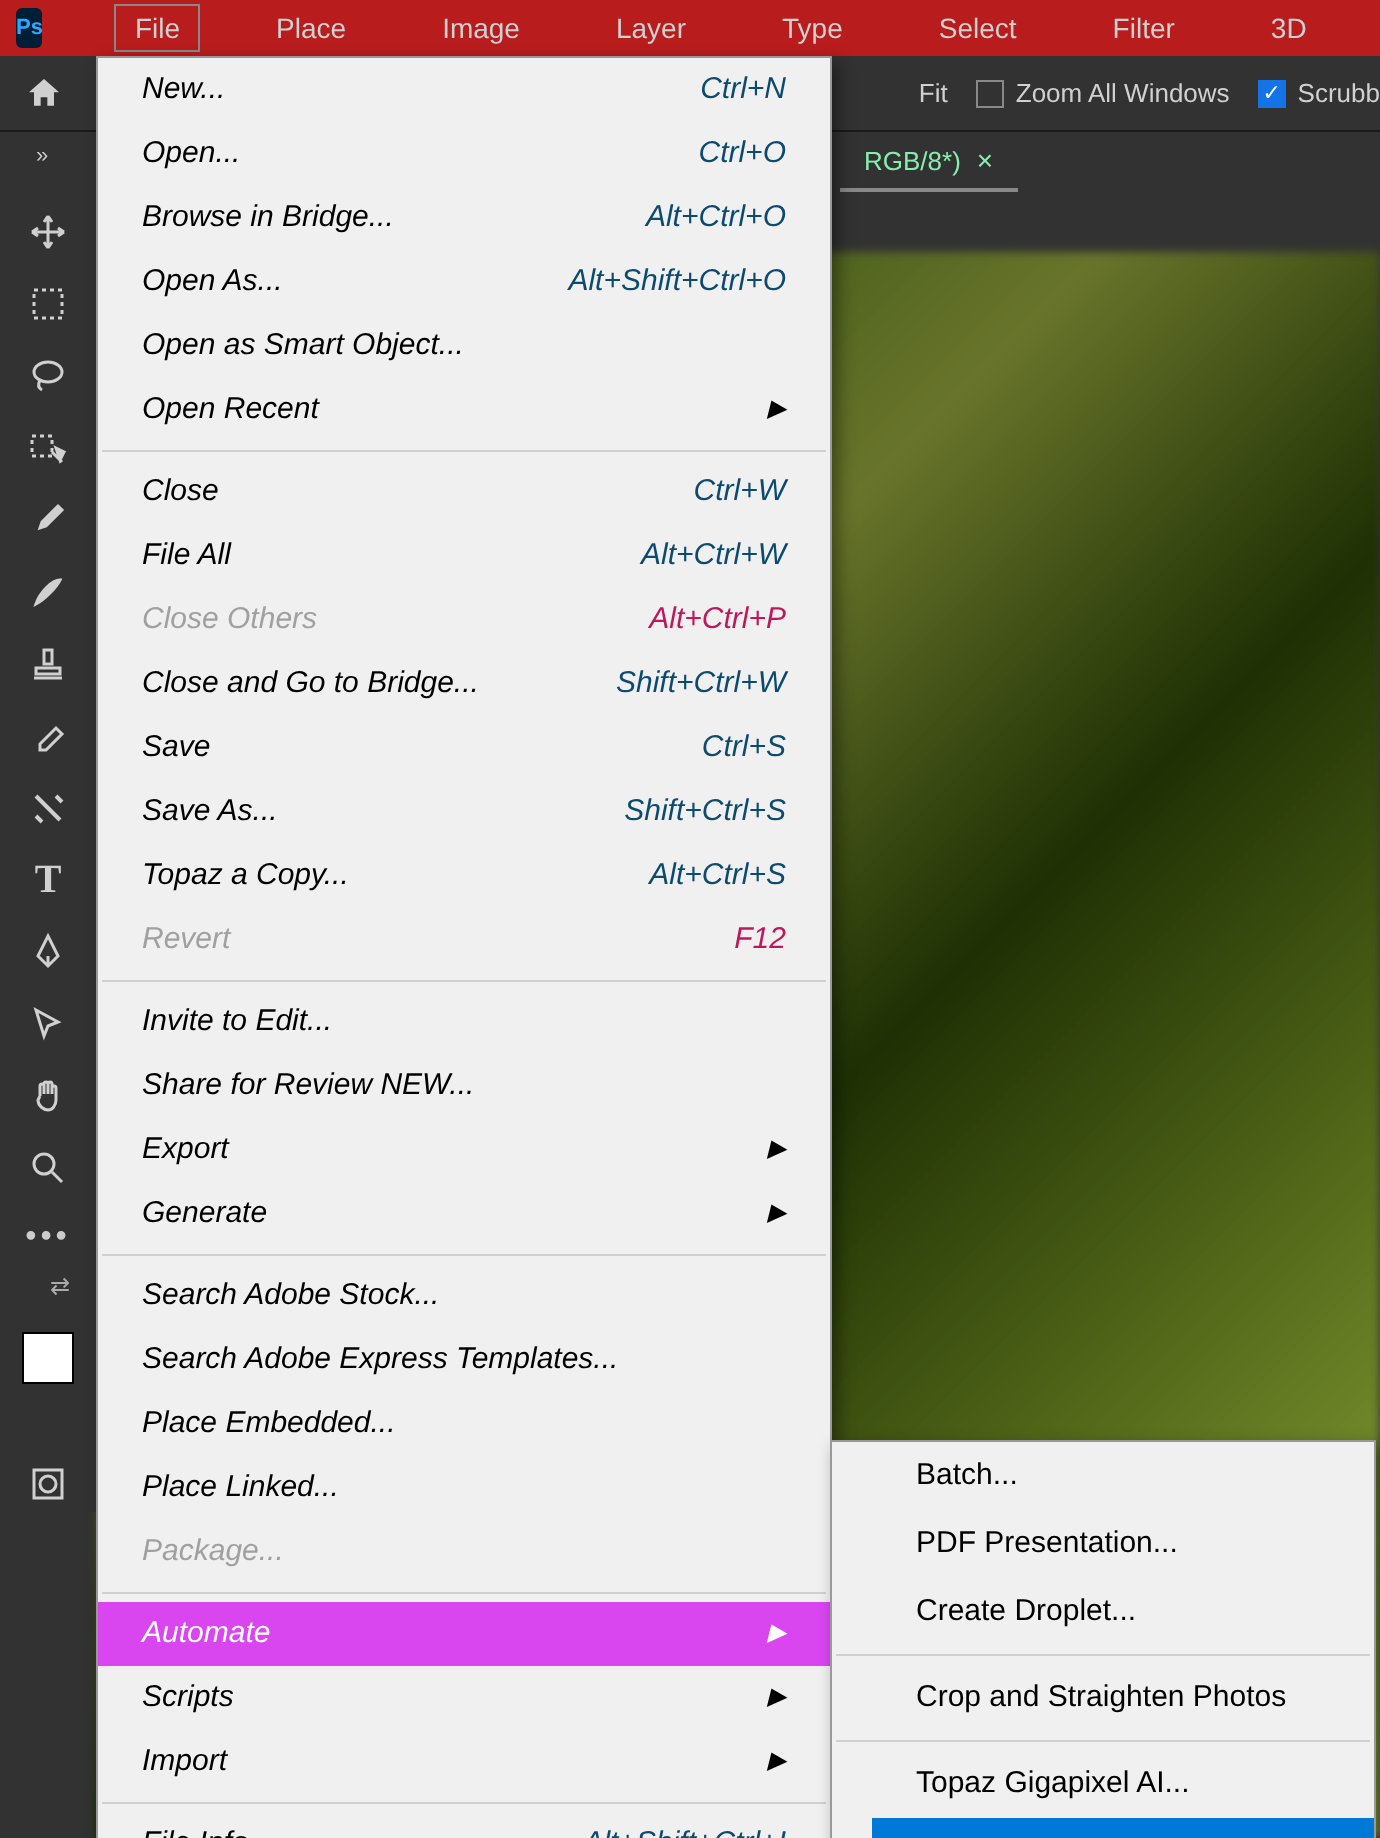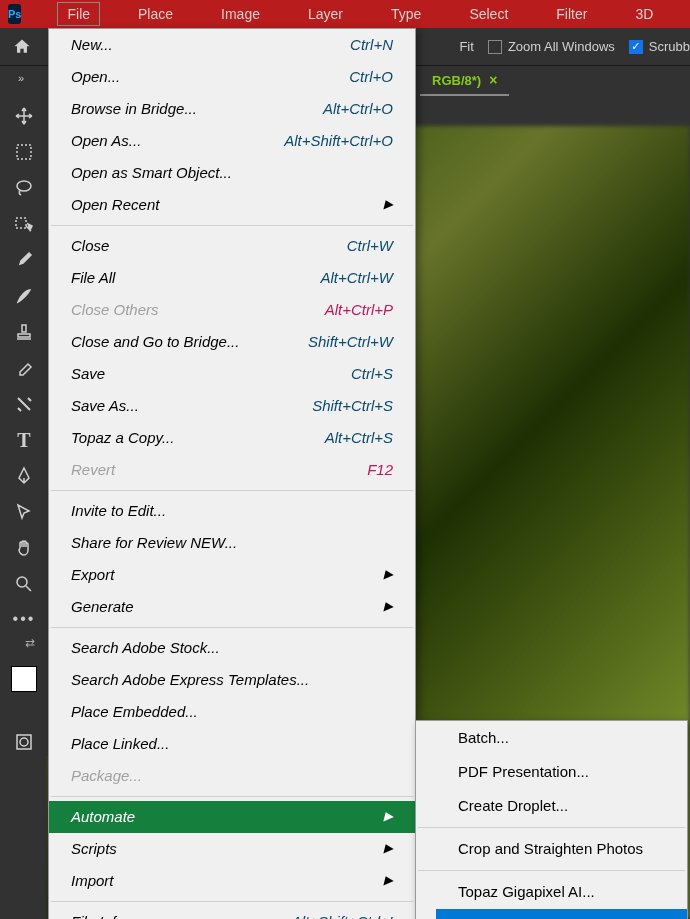"RGB/8*)" .doc-tab { color: #84cc16 -> #86efac; font-weight: bold -> none }
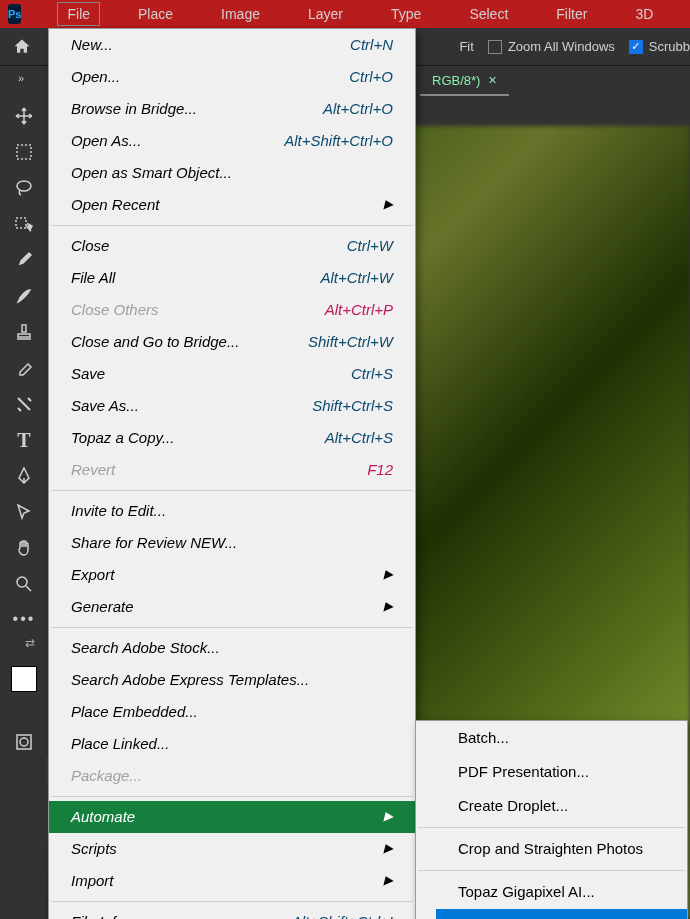"Automate" .dd-item.highlighted { background: #15803d -> #d946ef }
